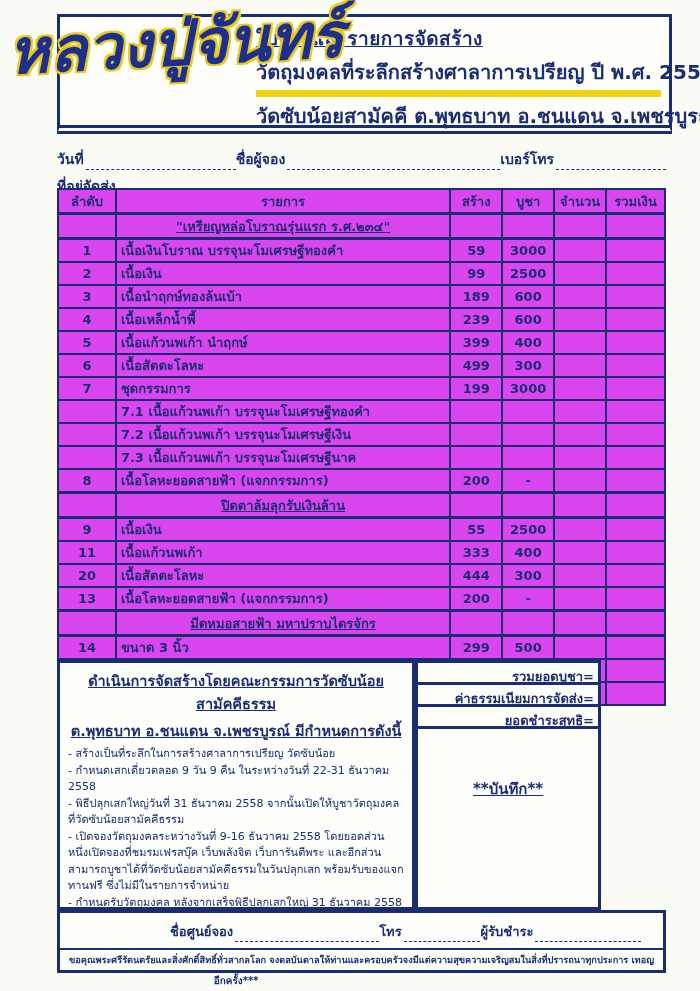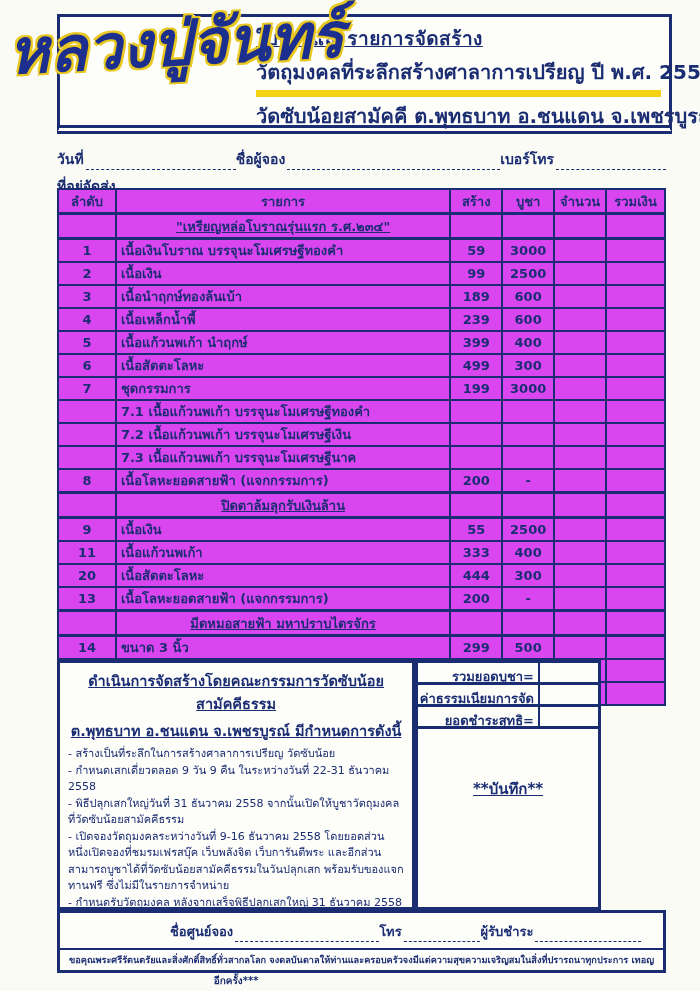"รวมยอดบูชา=" .tot-row { flex-direction: none -> column }
